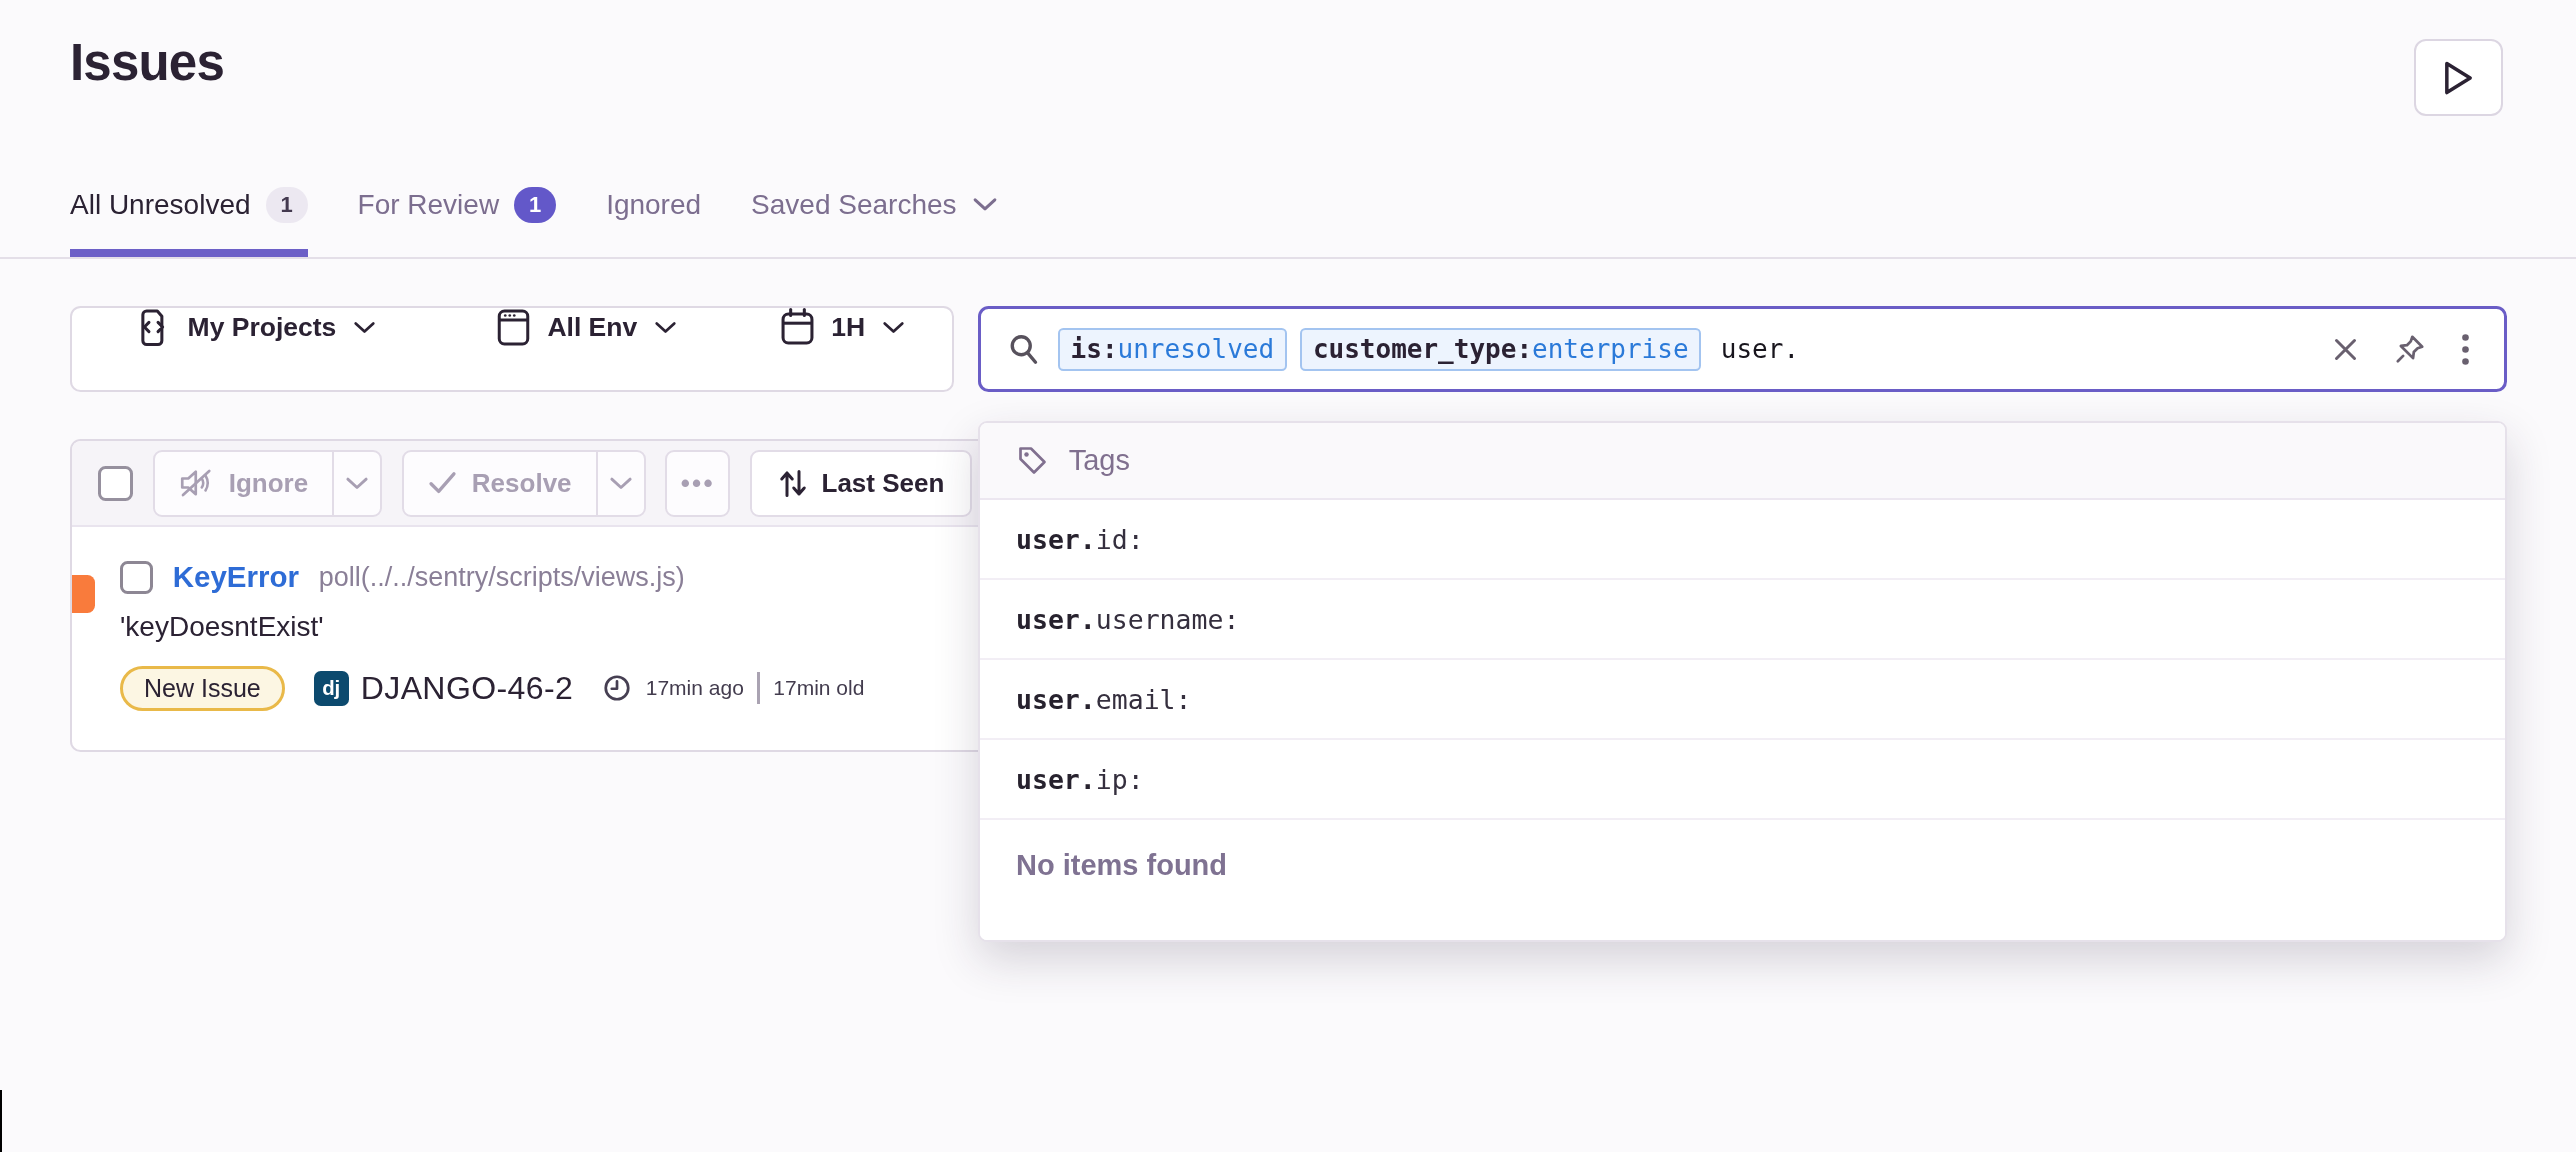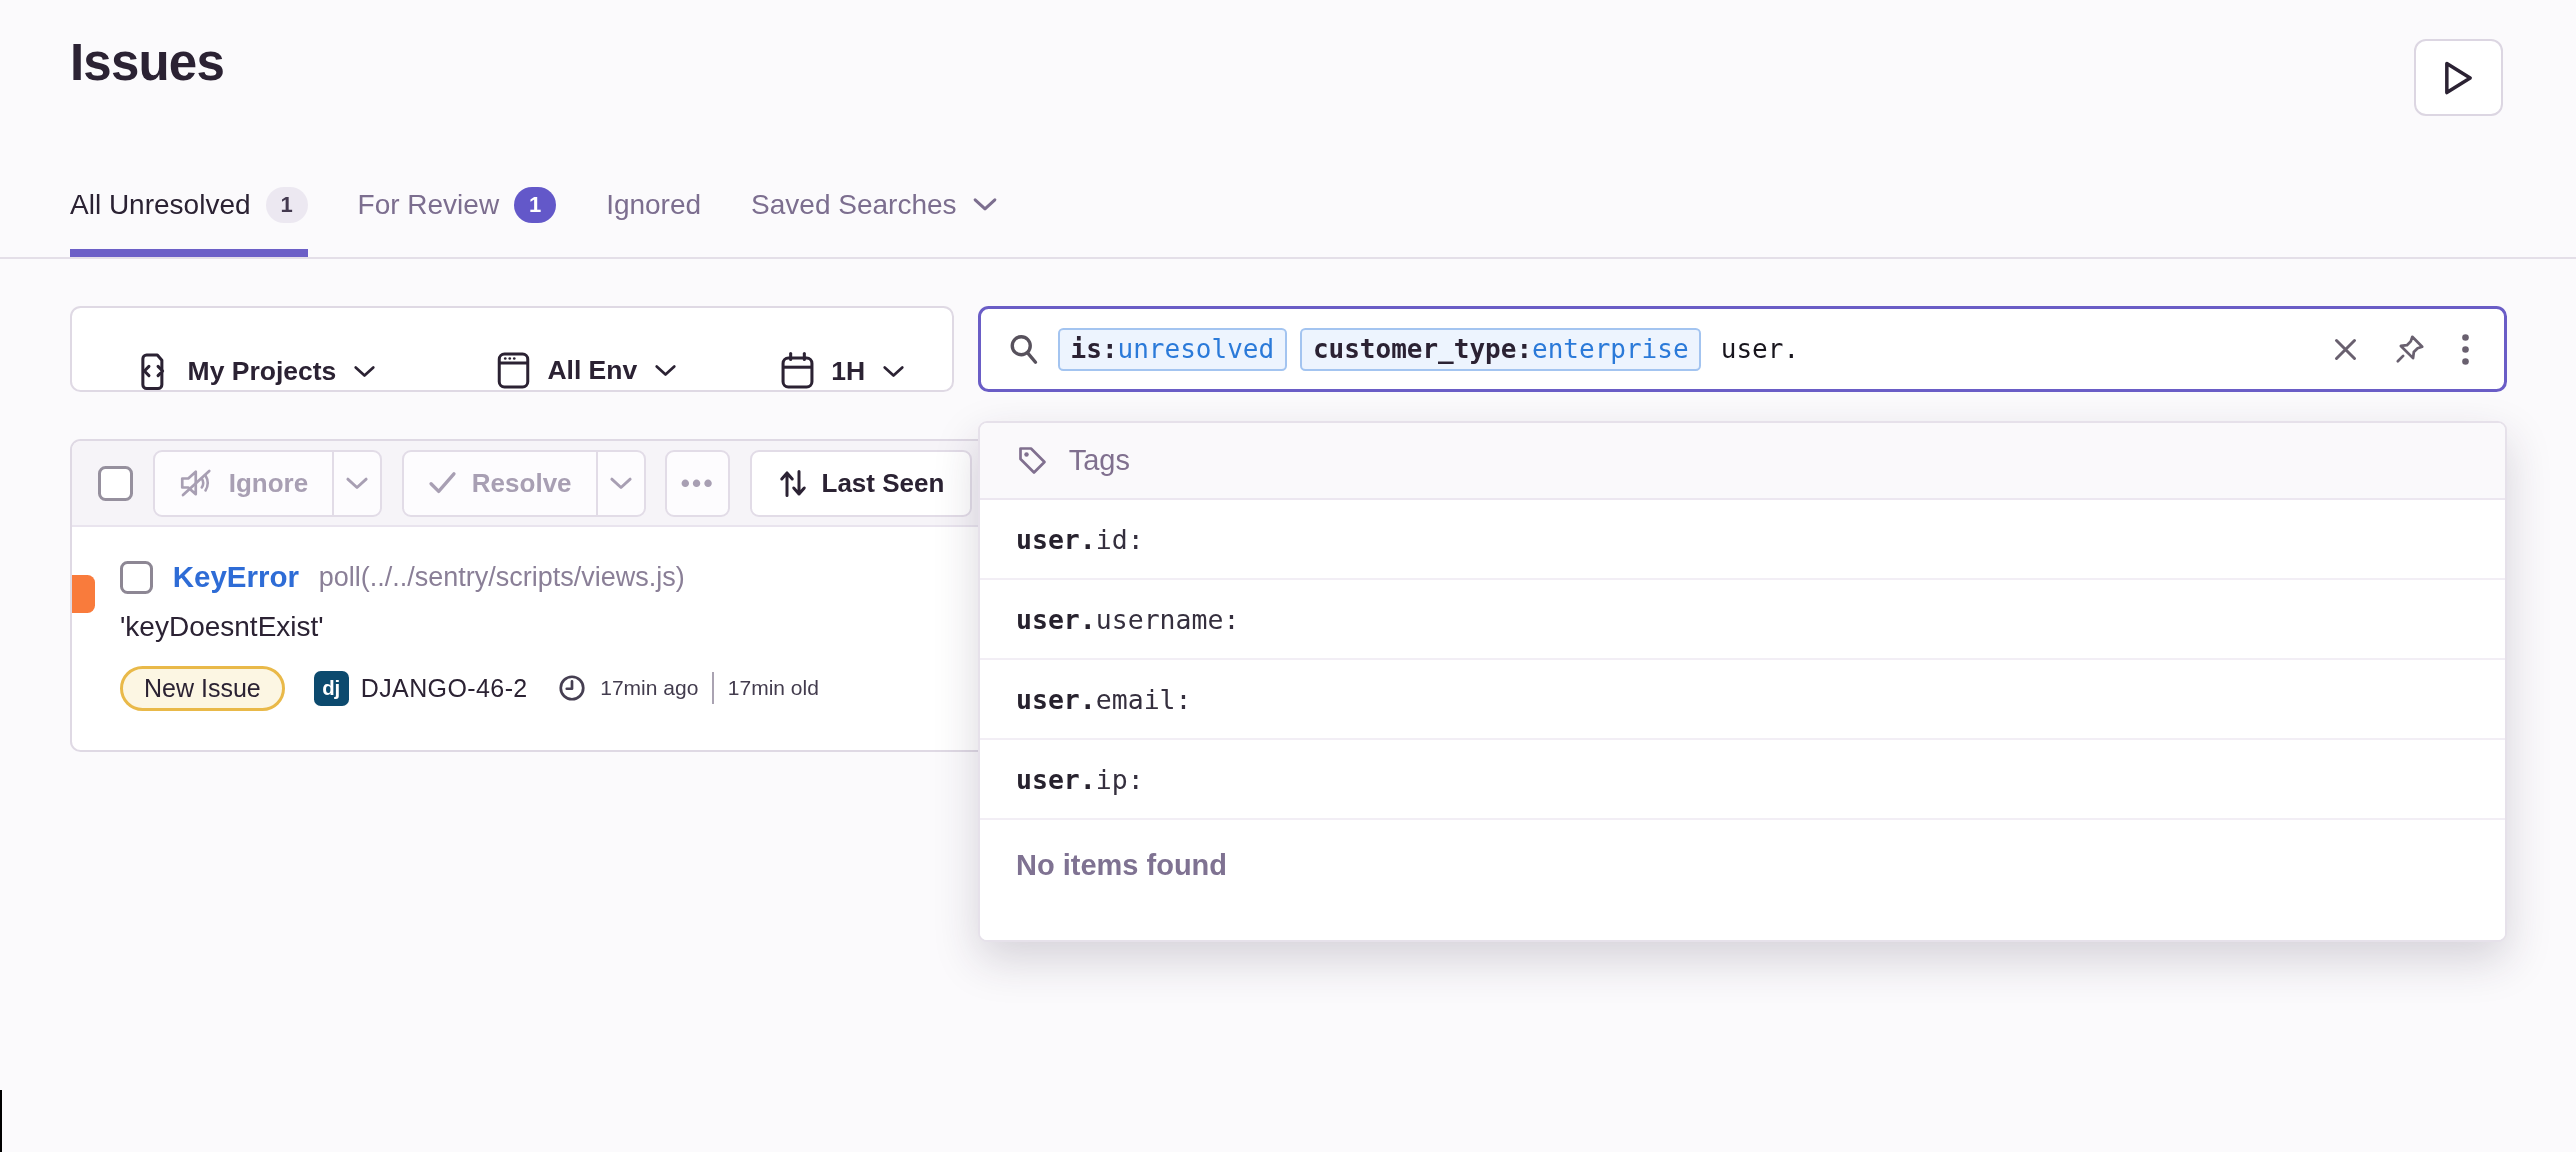"My Projects" .filter-bar { align-items: flex-end -> flex-start }
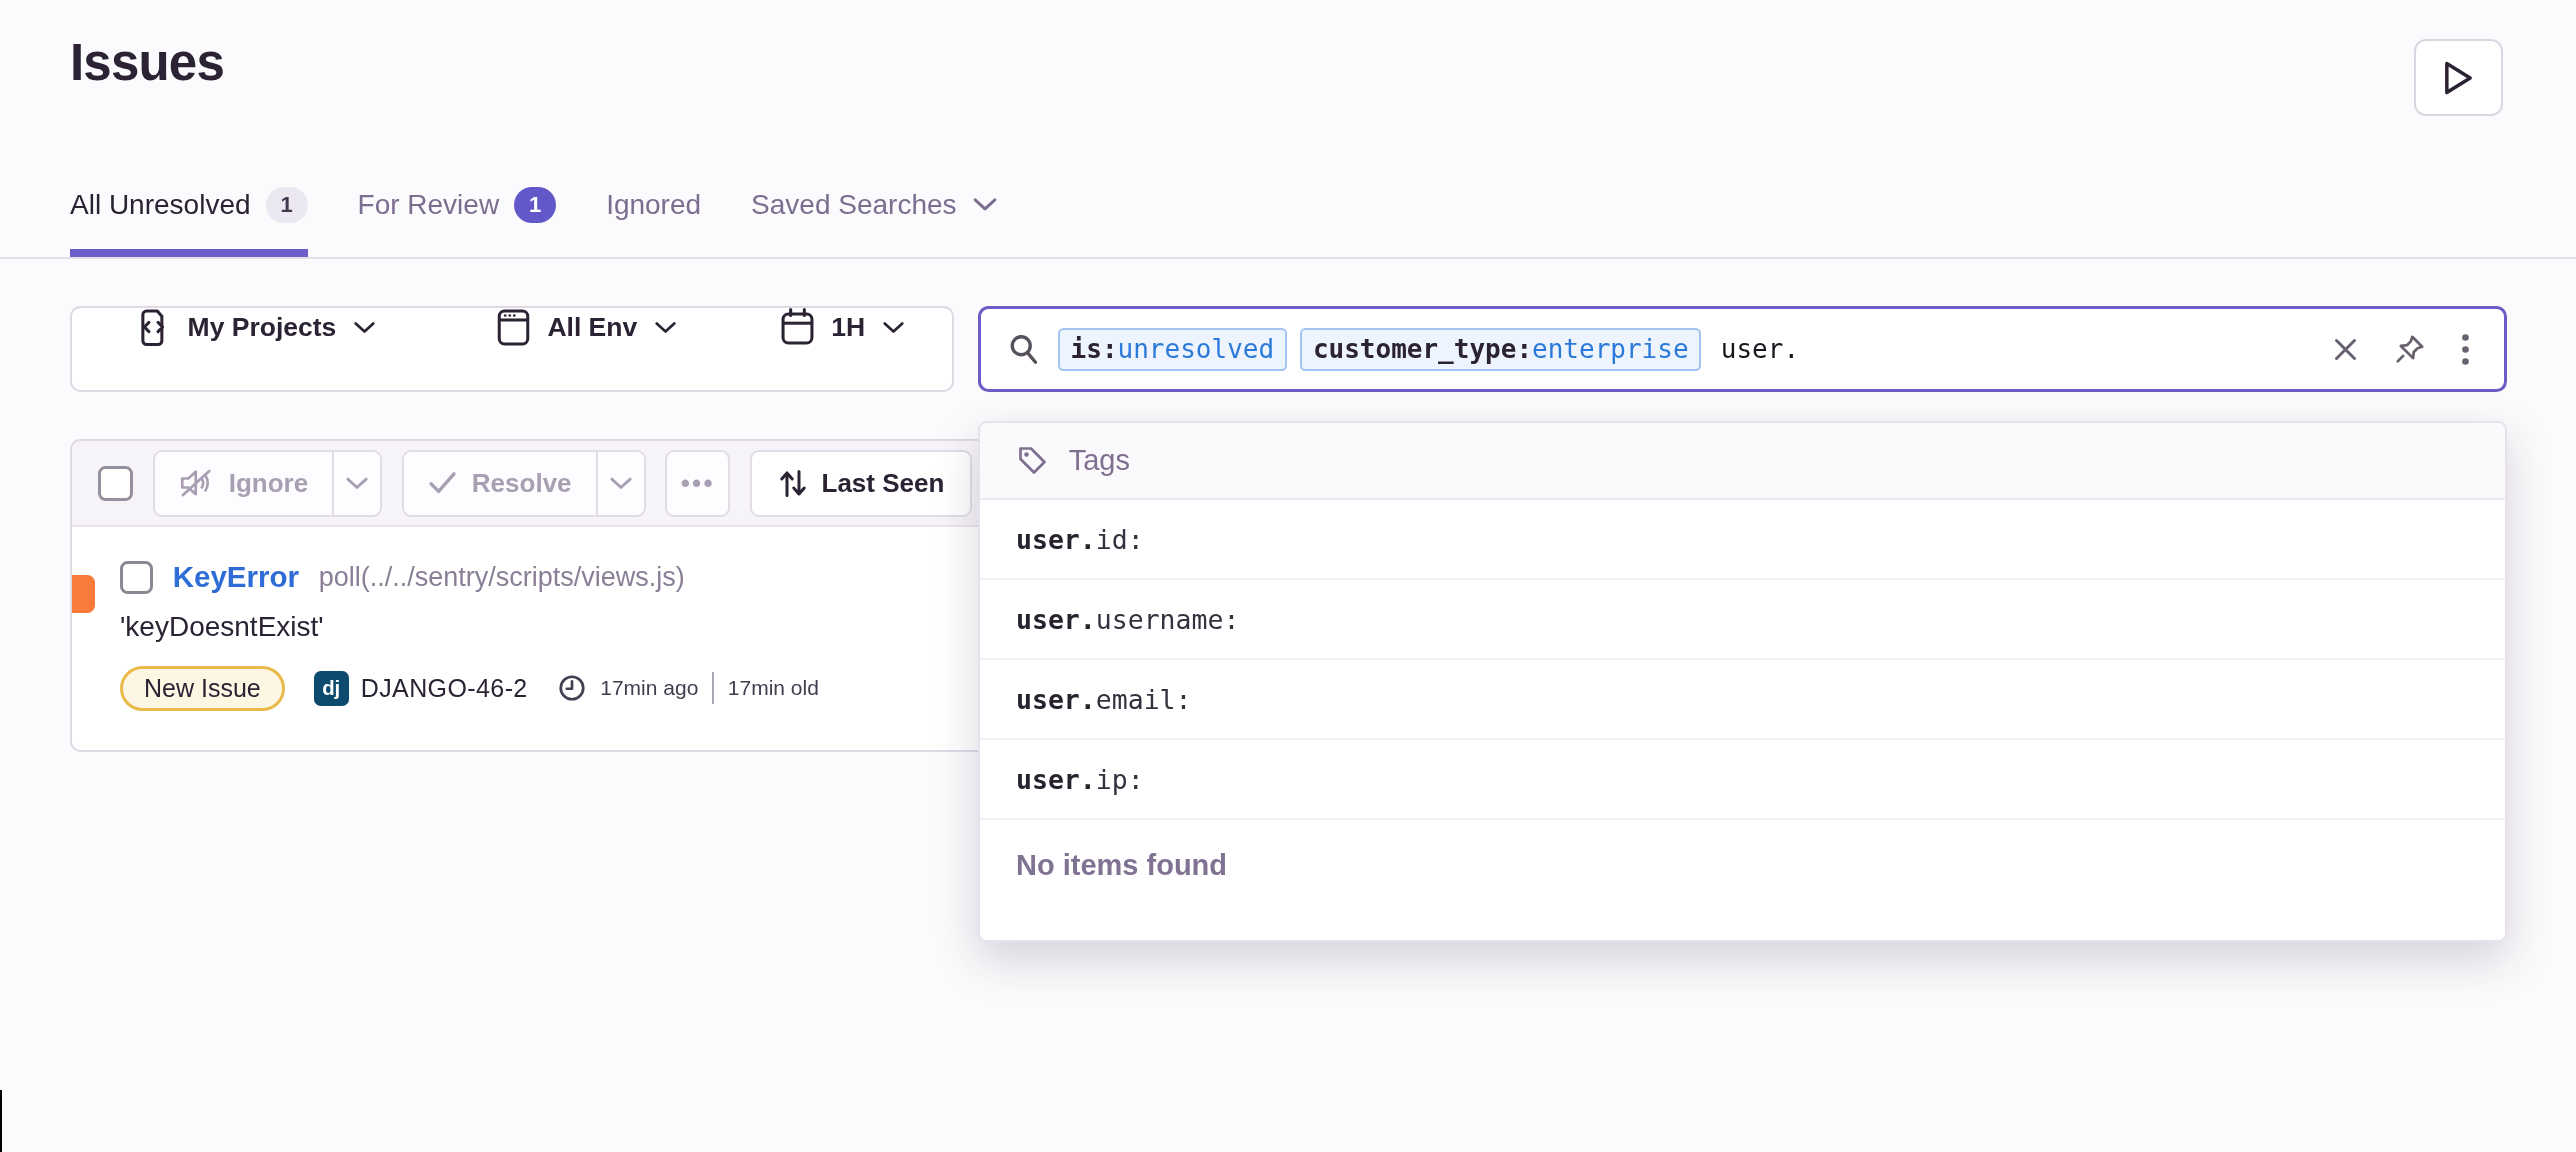"DJANGO-46-2" .proj-id { font-size: 25px -> 32px }
